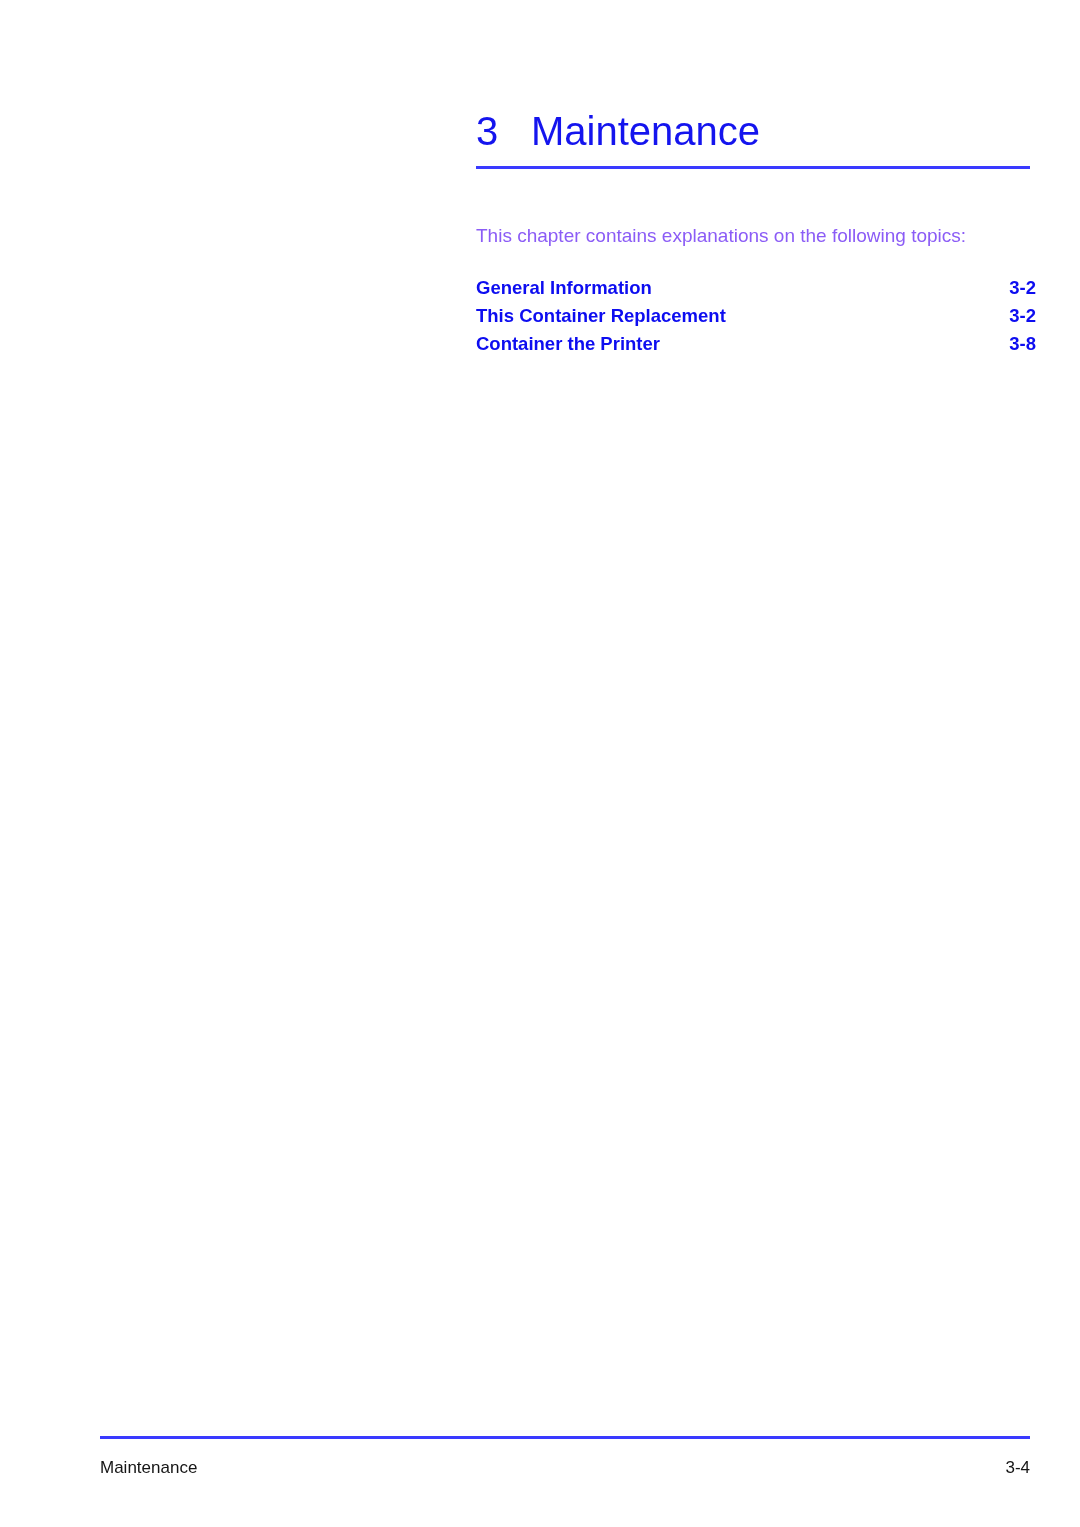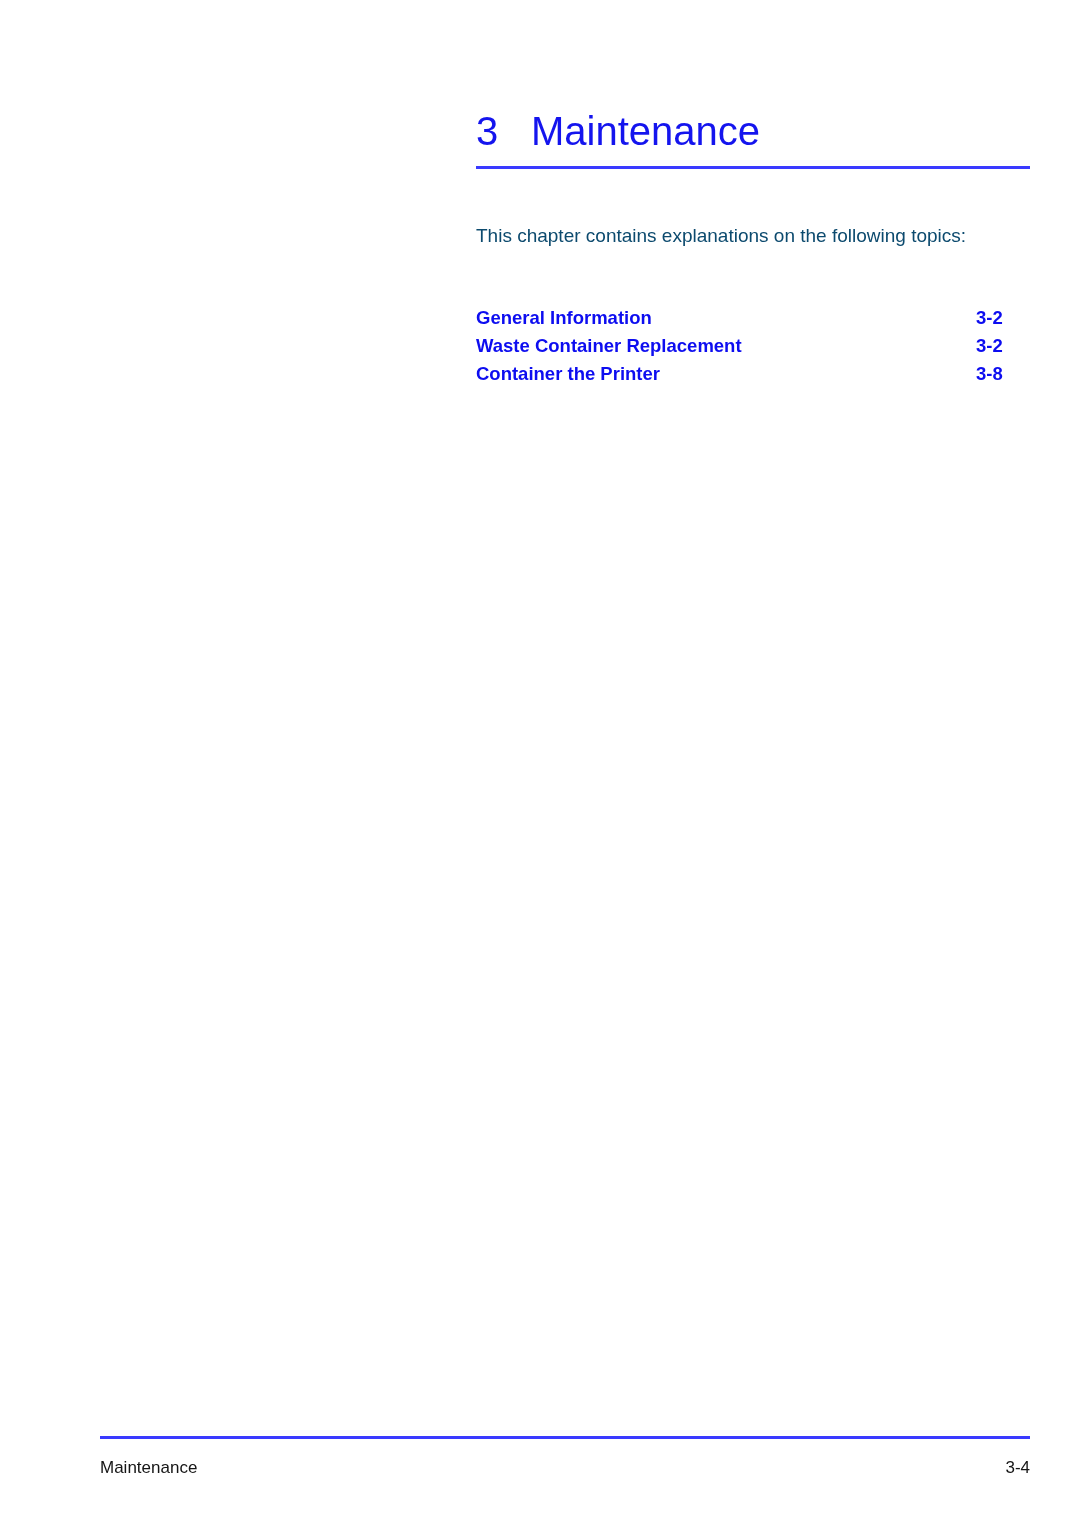"This chapter contains explanations on" .intro { color: #0c4a6e -> #8b5cf6 }
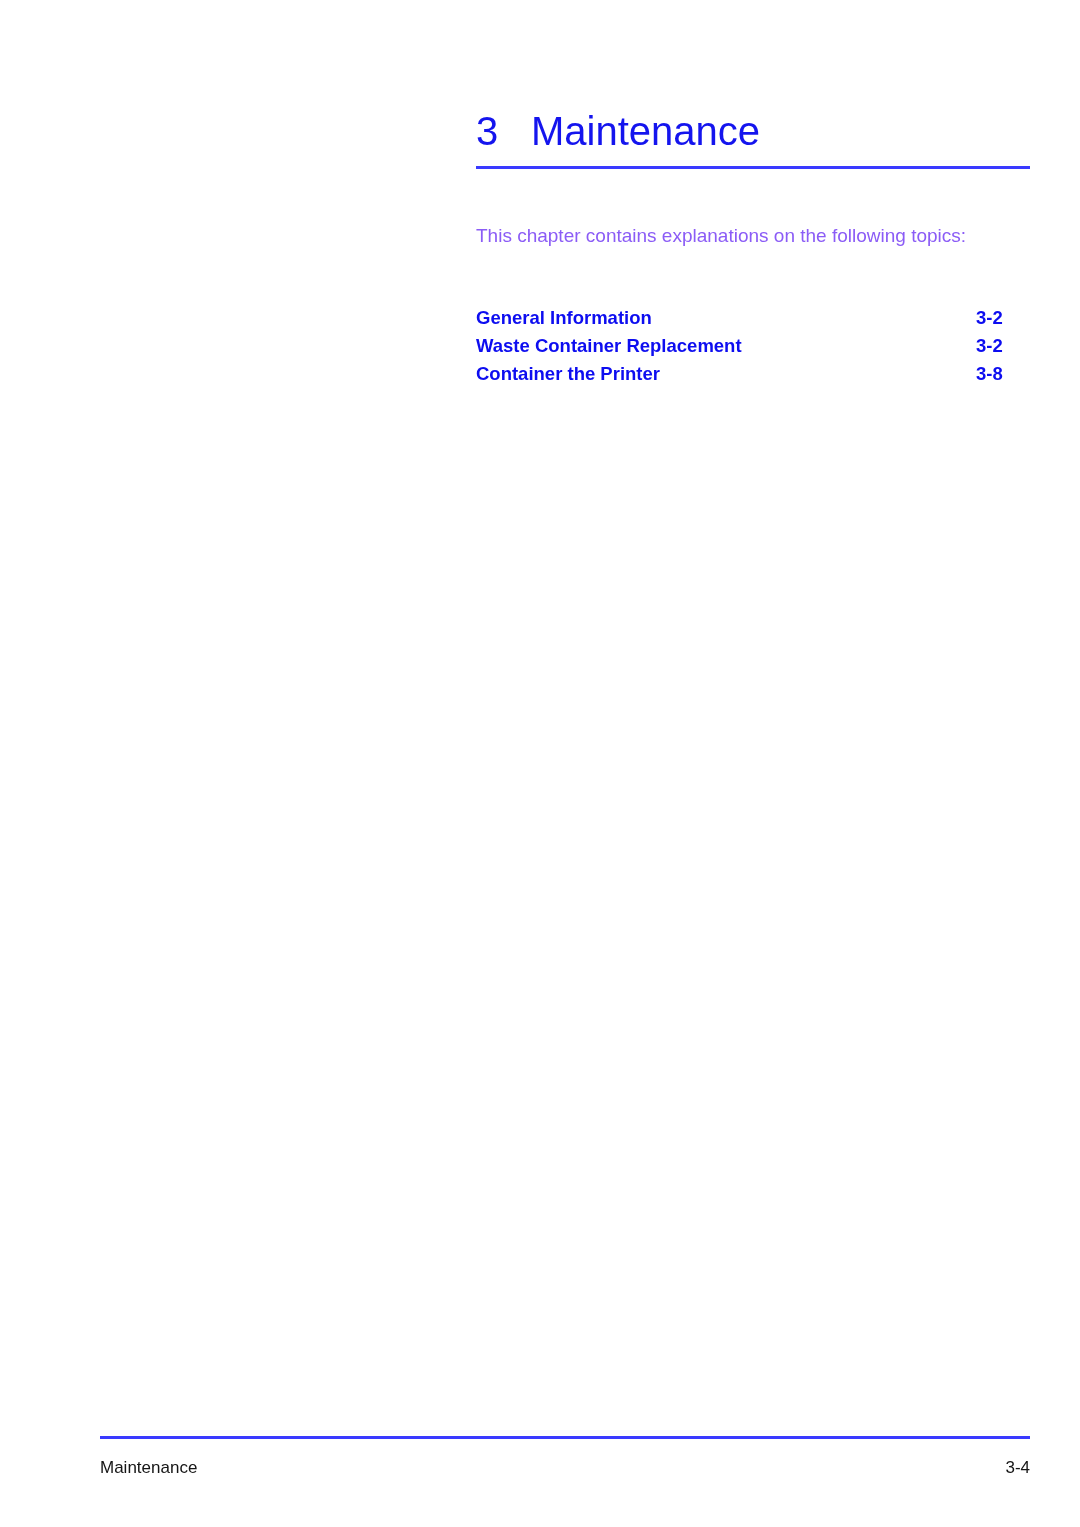"General Information" .toc-label { margin-top: 30px -> none }
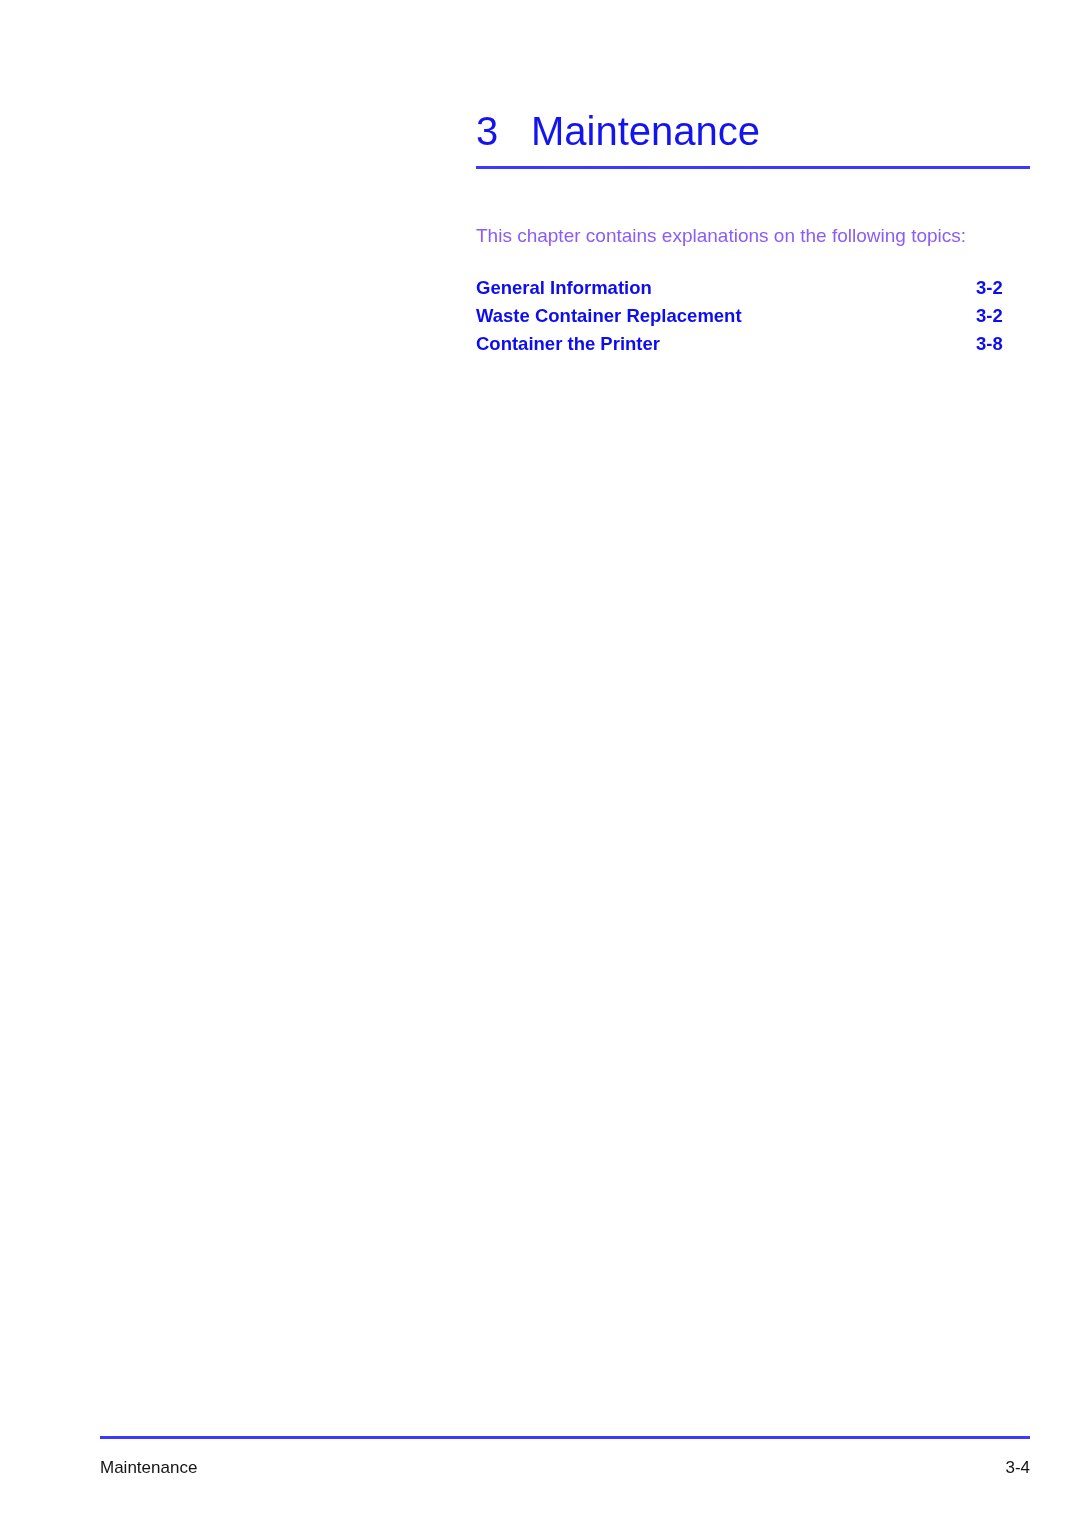"3-2" .toc-page { text-align: left -> right }
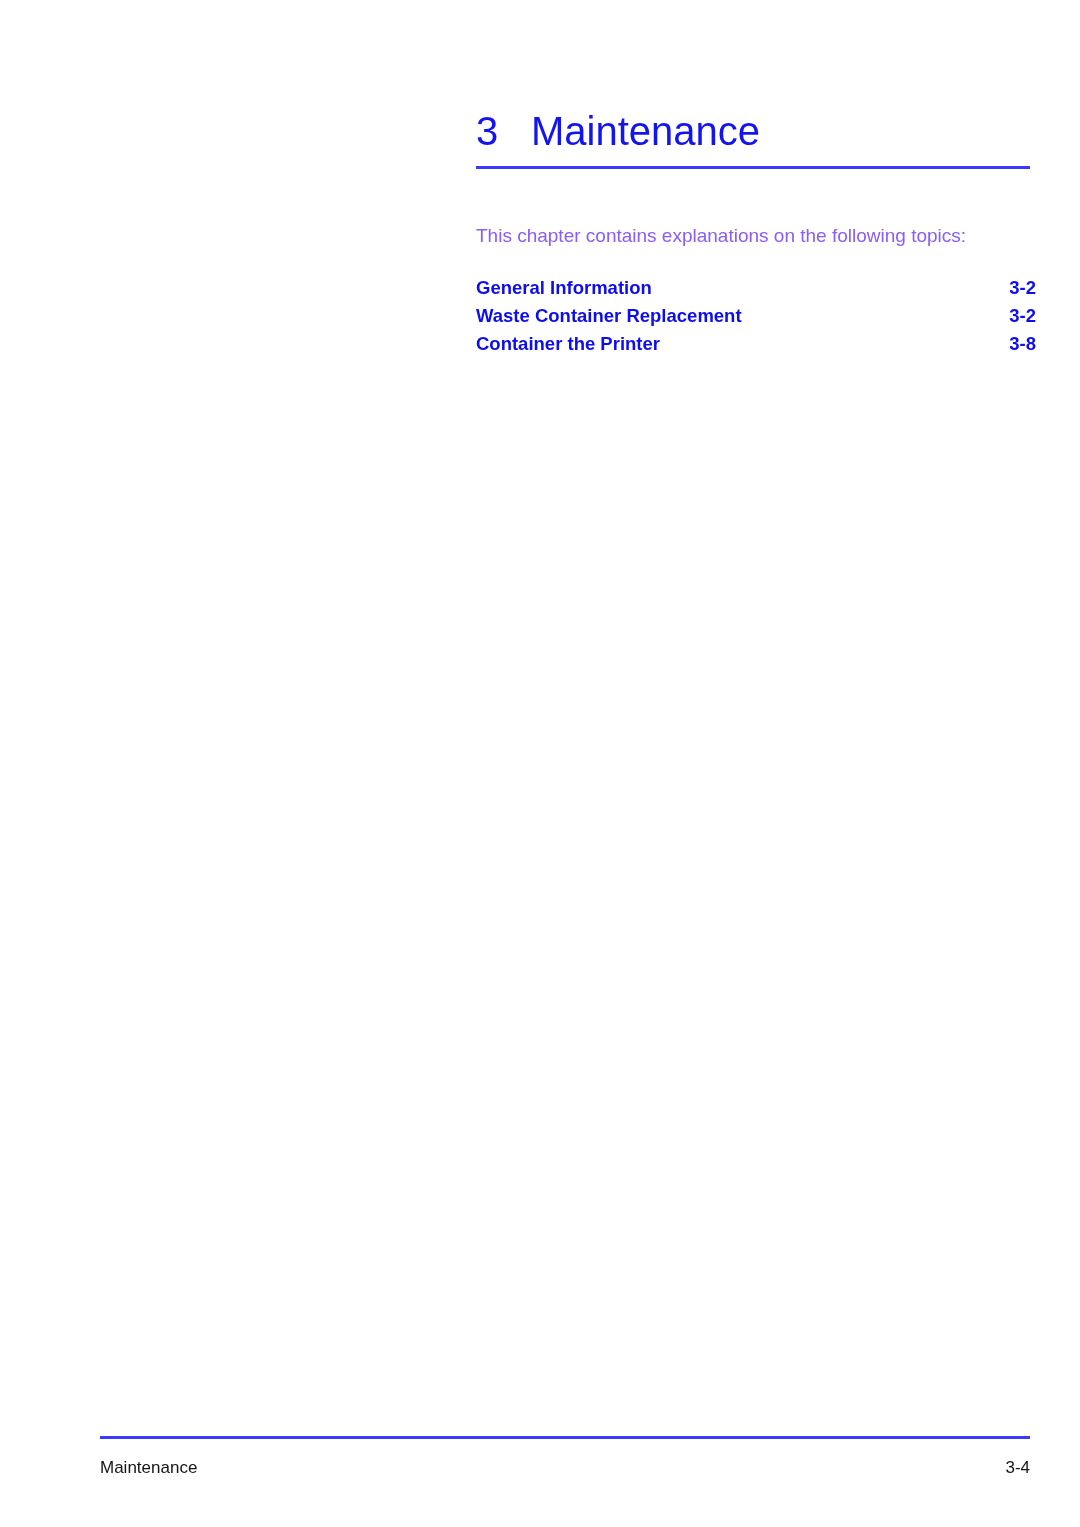"Waste Container Replacement" span.toc-label { text: Waste -> This }
